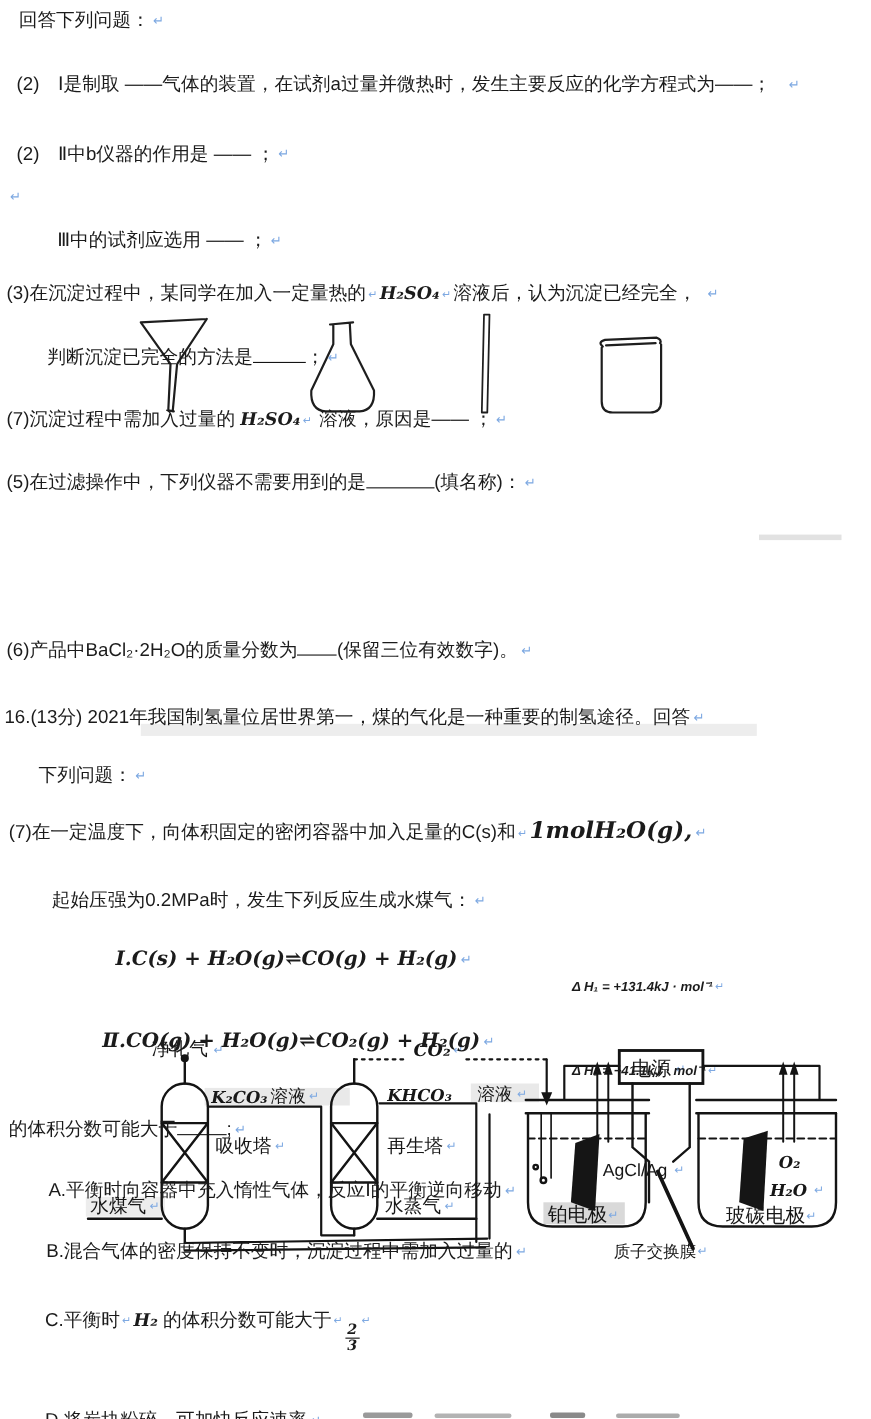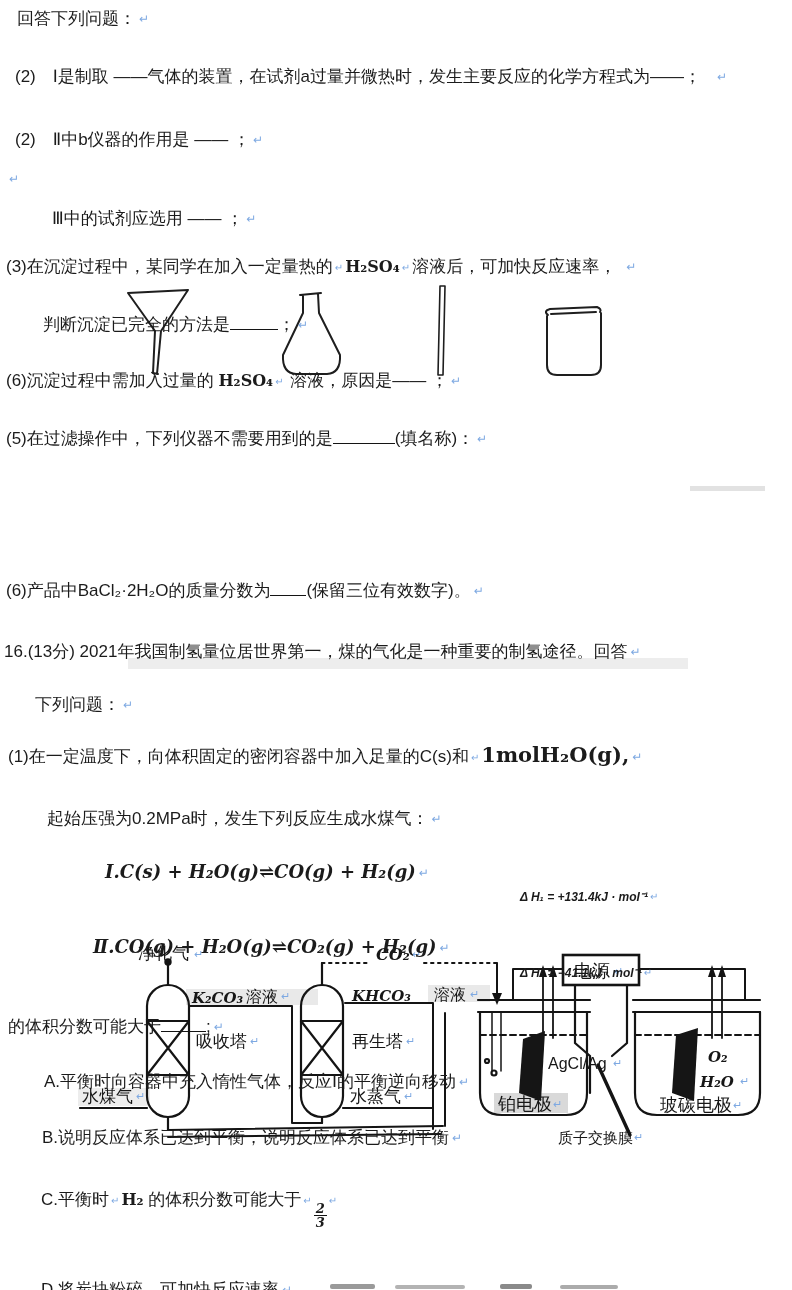"H₂SO₄" .f { font-style: none -> italic }
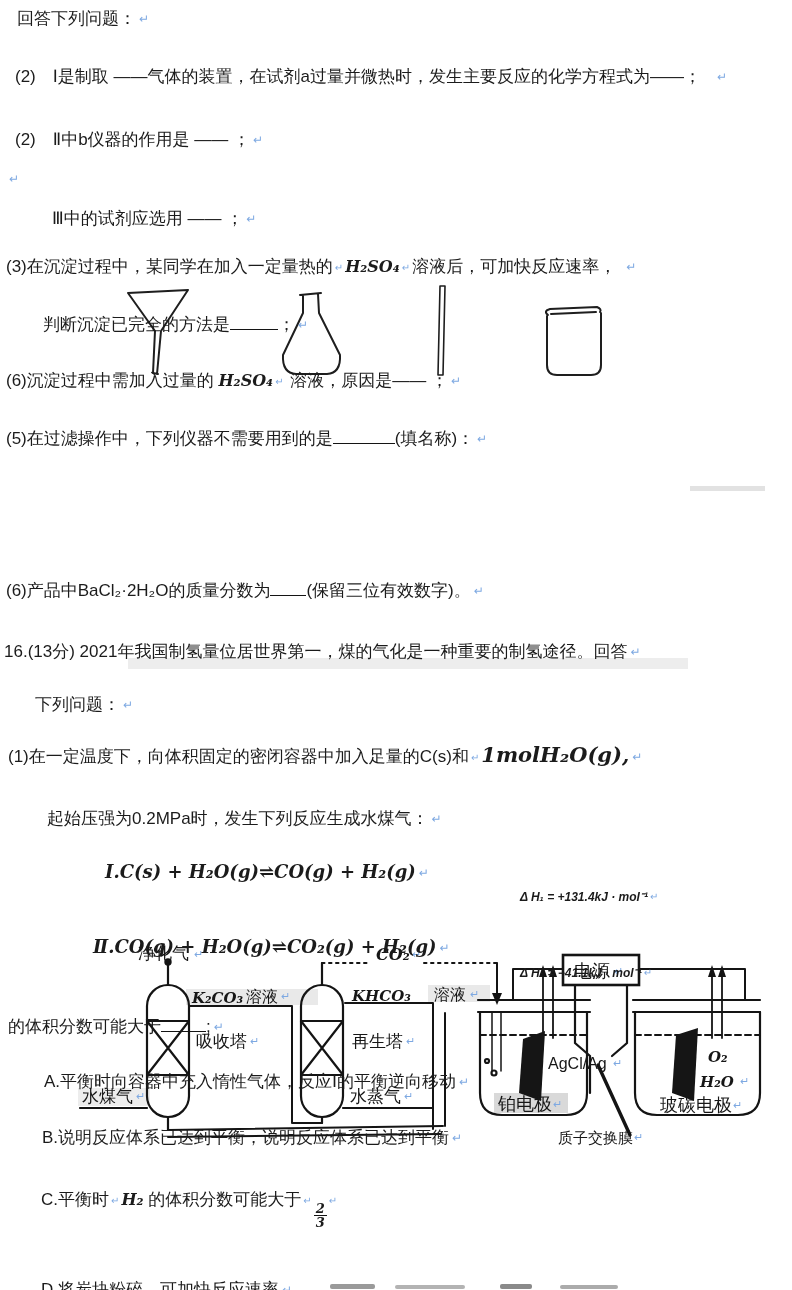"溶液后，可加快反应速率，" span { text: 可加快反应速率 -> 认为沉淀已经完全 }
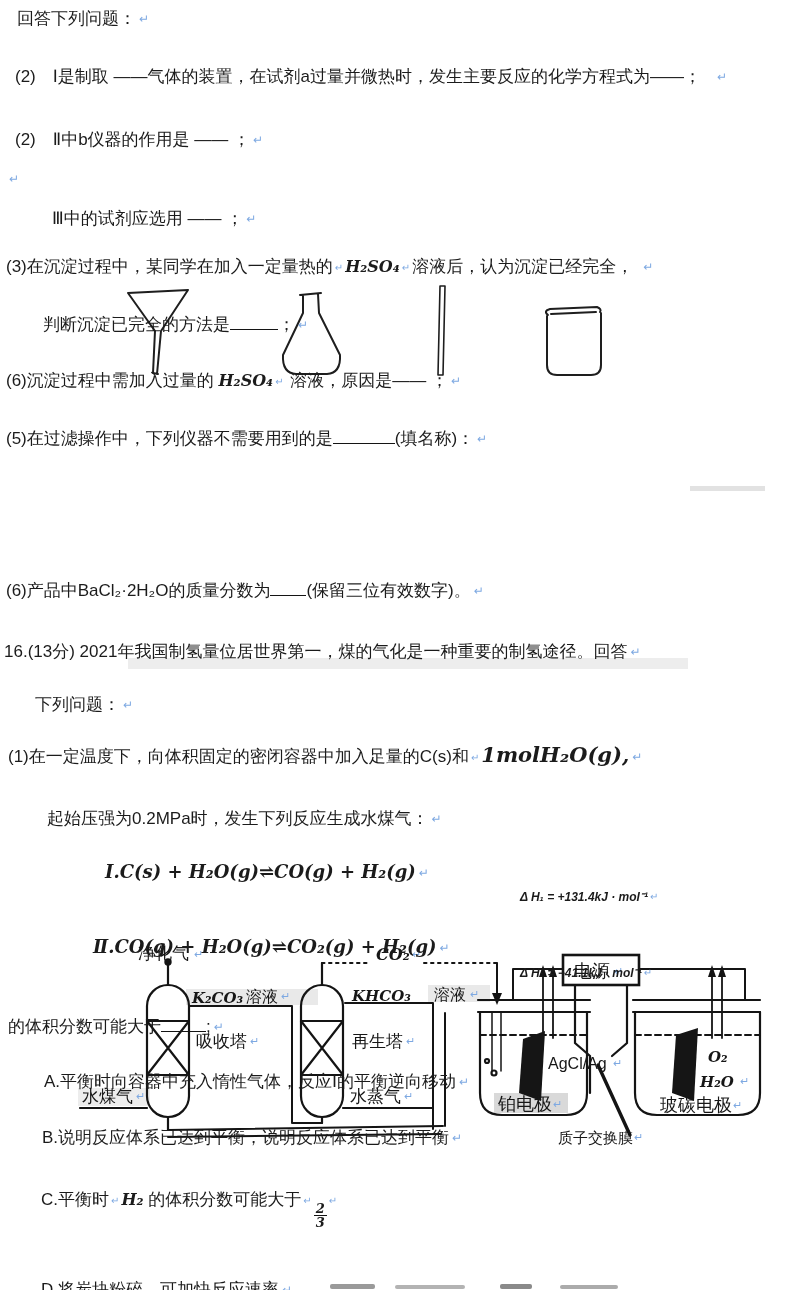"(6)沉淀过程中需加入过量的" span { text: 6 -> 7 }
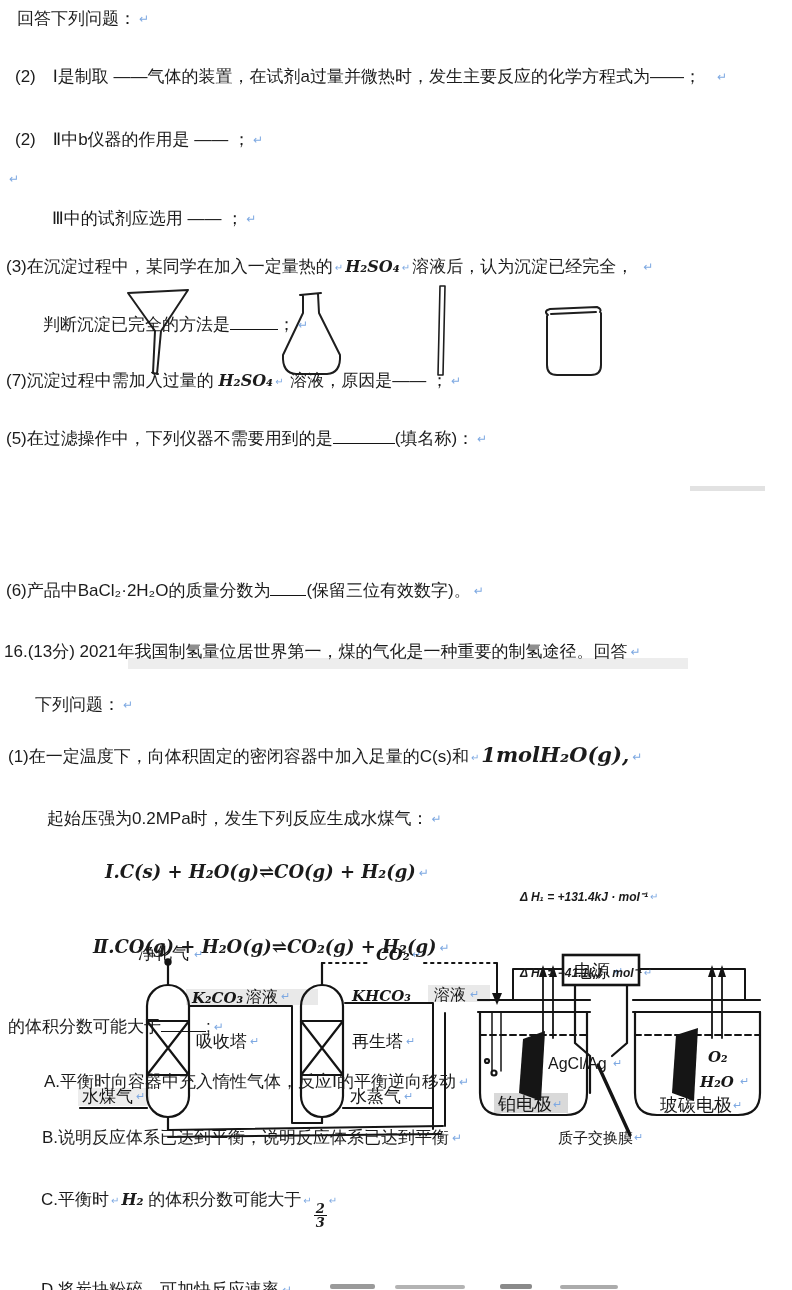"(1)在一定温度下，向体积固定的密闭容器中加入足量的C(s)和" span { text: 1 -> 7 }
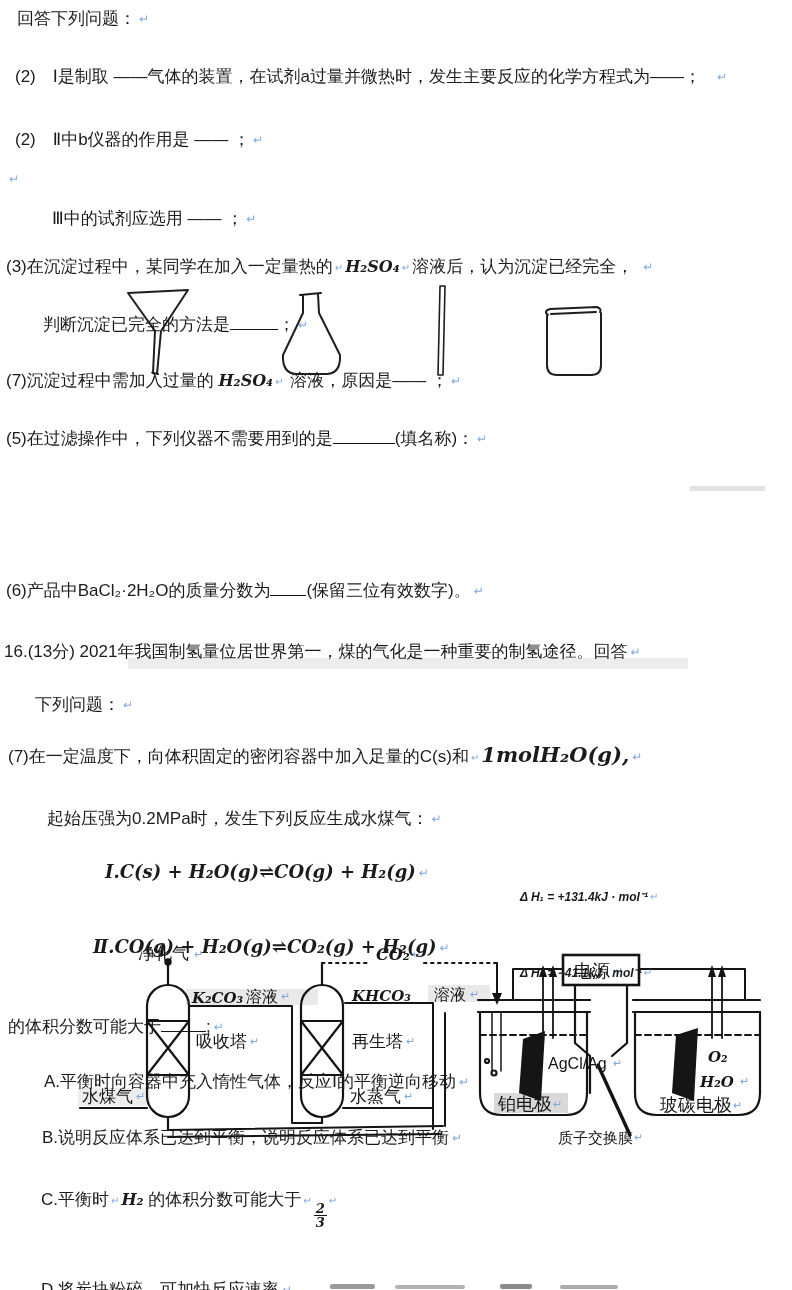"B.说明反应体系已达到平衡，说明反应体系已达到平衡" span { text: B.说明反应体系已达到平衡，说明反应体系已达到平衡 -> B.混合气体的密度保持不变时，沉淀过程中需加入过量的 }
